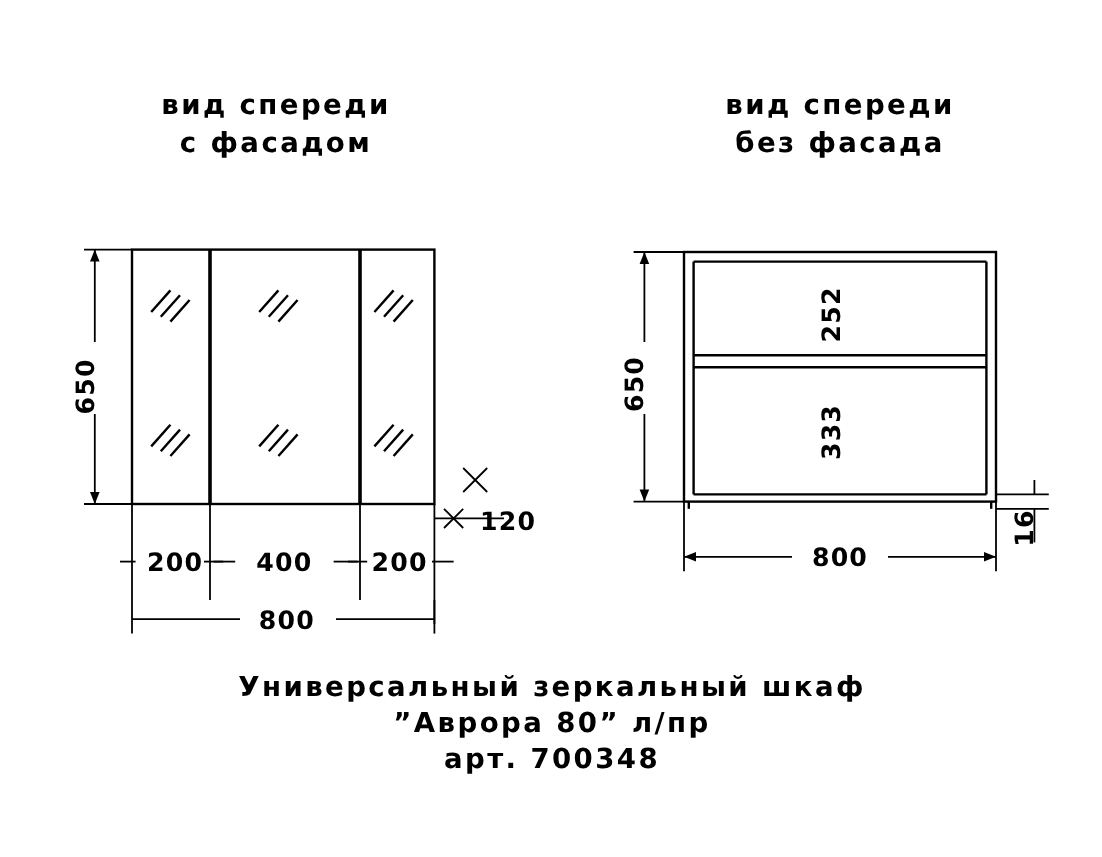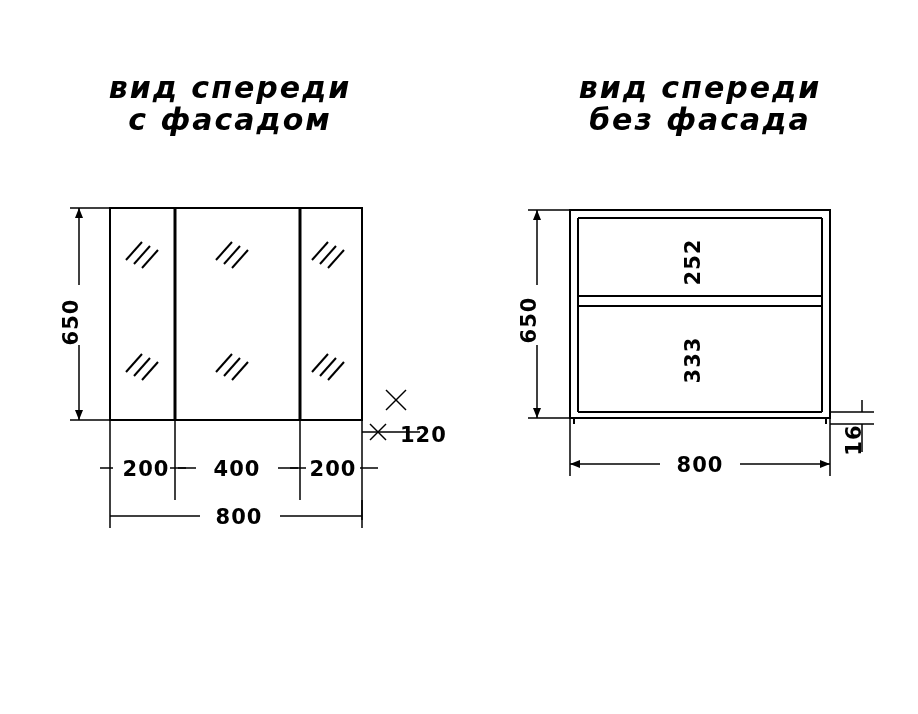"вид спереди" .title { font-size: 30px -> 23px; font-style: italic -> none }
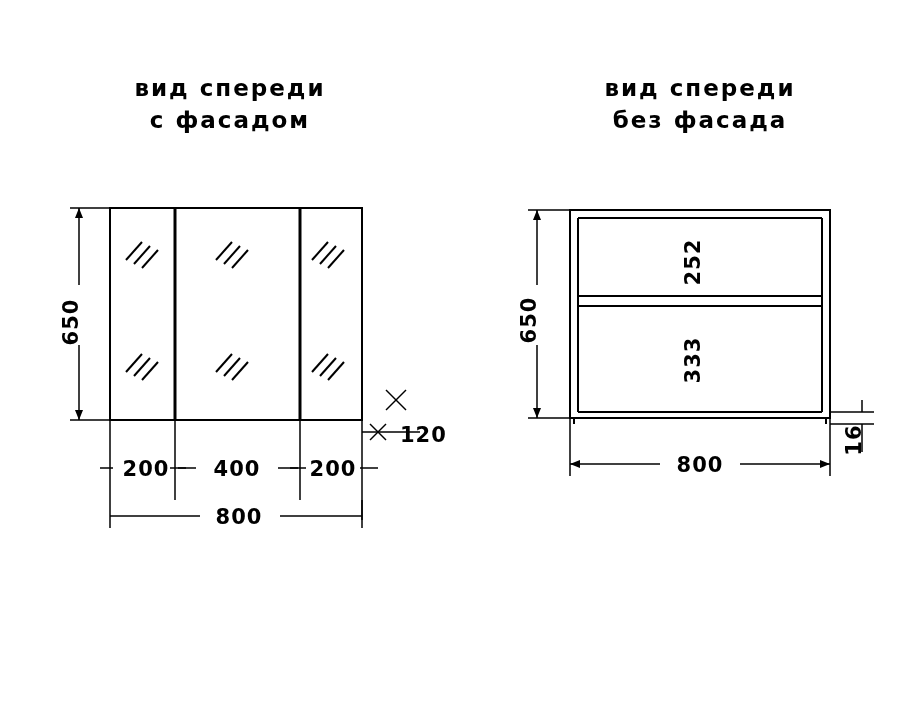"Универсальный зеркальный шкаф" div.caption { html: none -> <div>Универсальный зеркальный шкаф ”Аврора 80” л/пр арт. 700348</div> }
